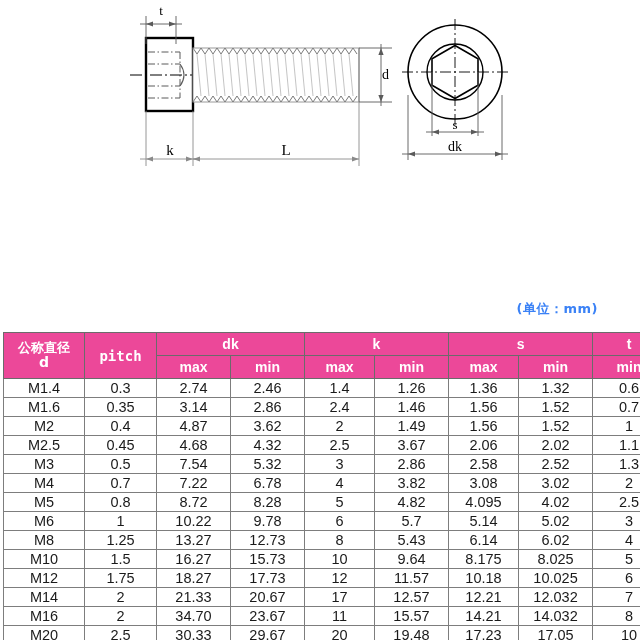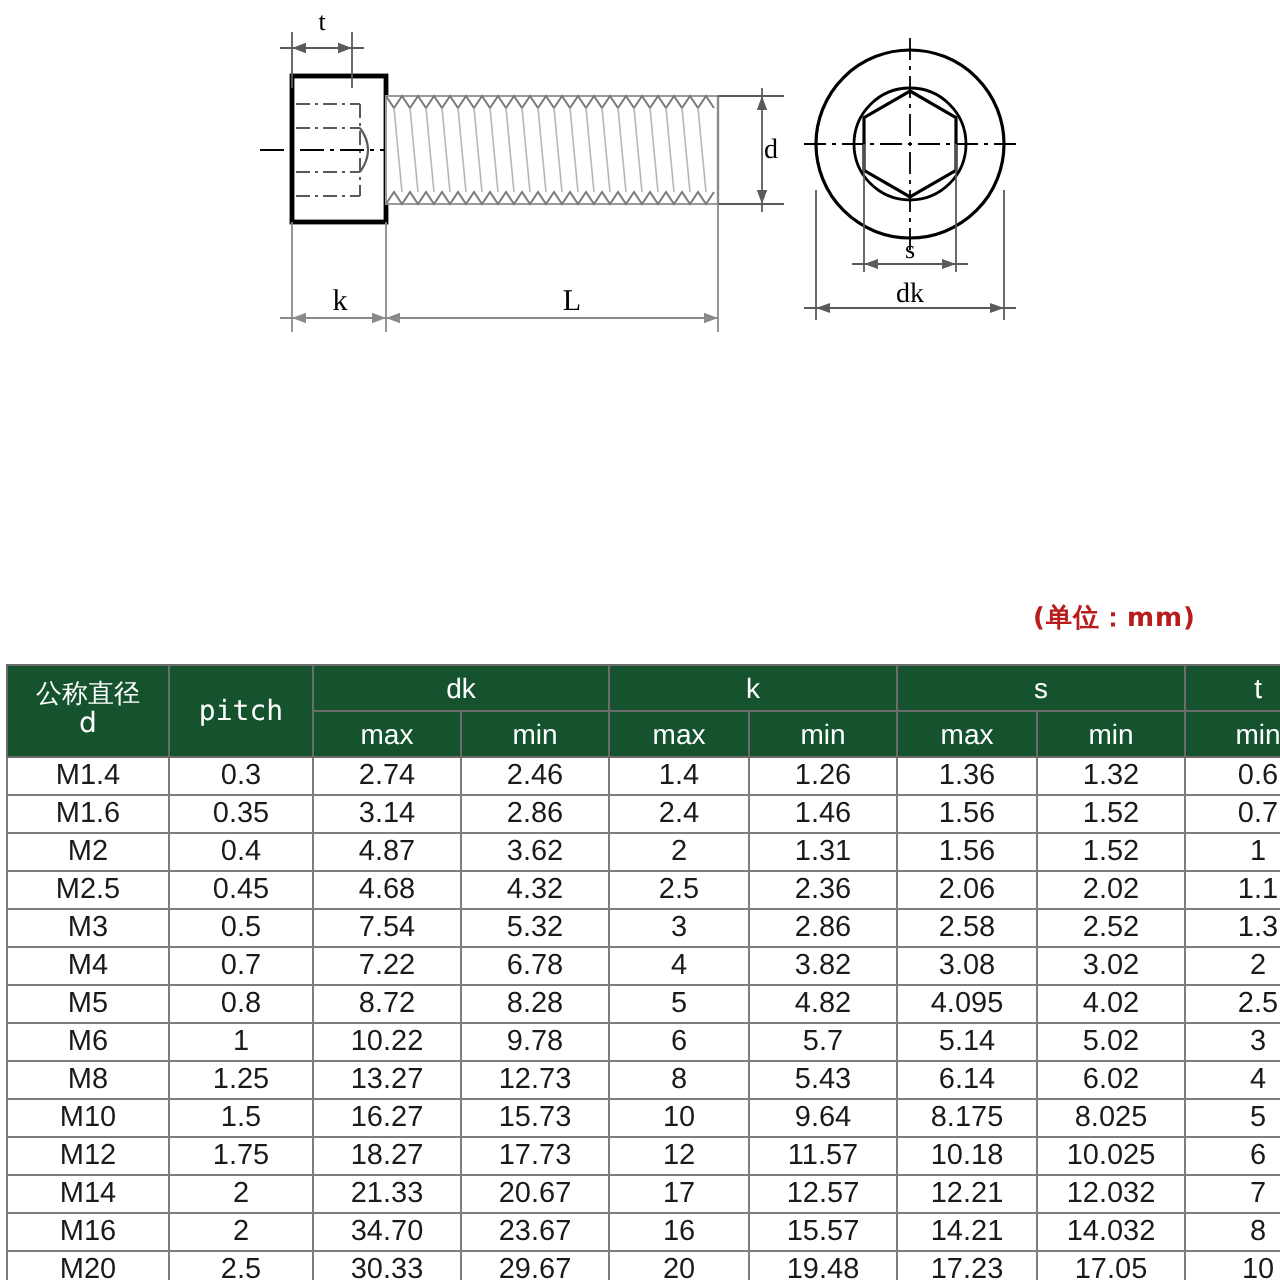"(单位：mm)" #unit-note { color: #b91c1c -> #3b82f6 }
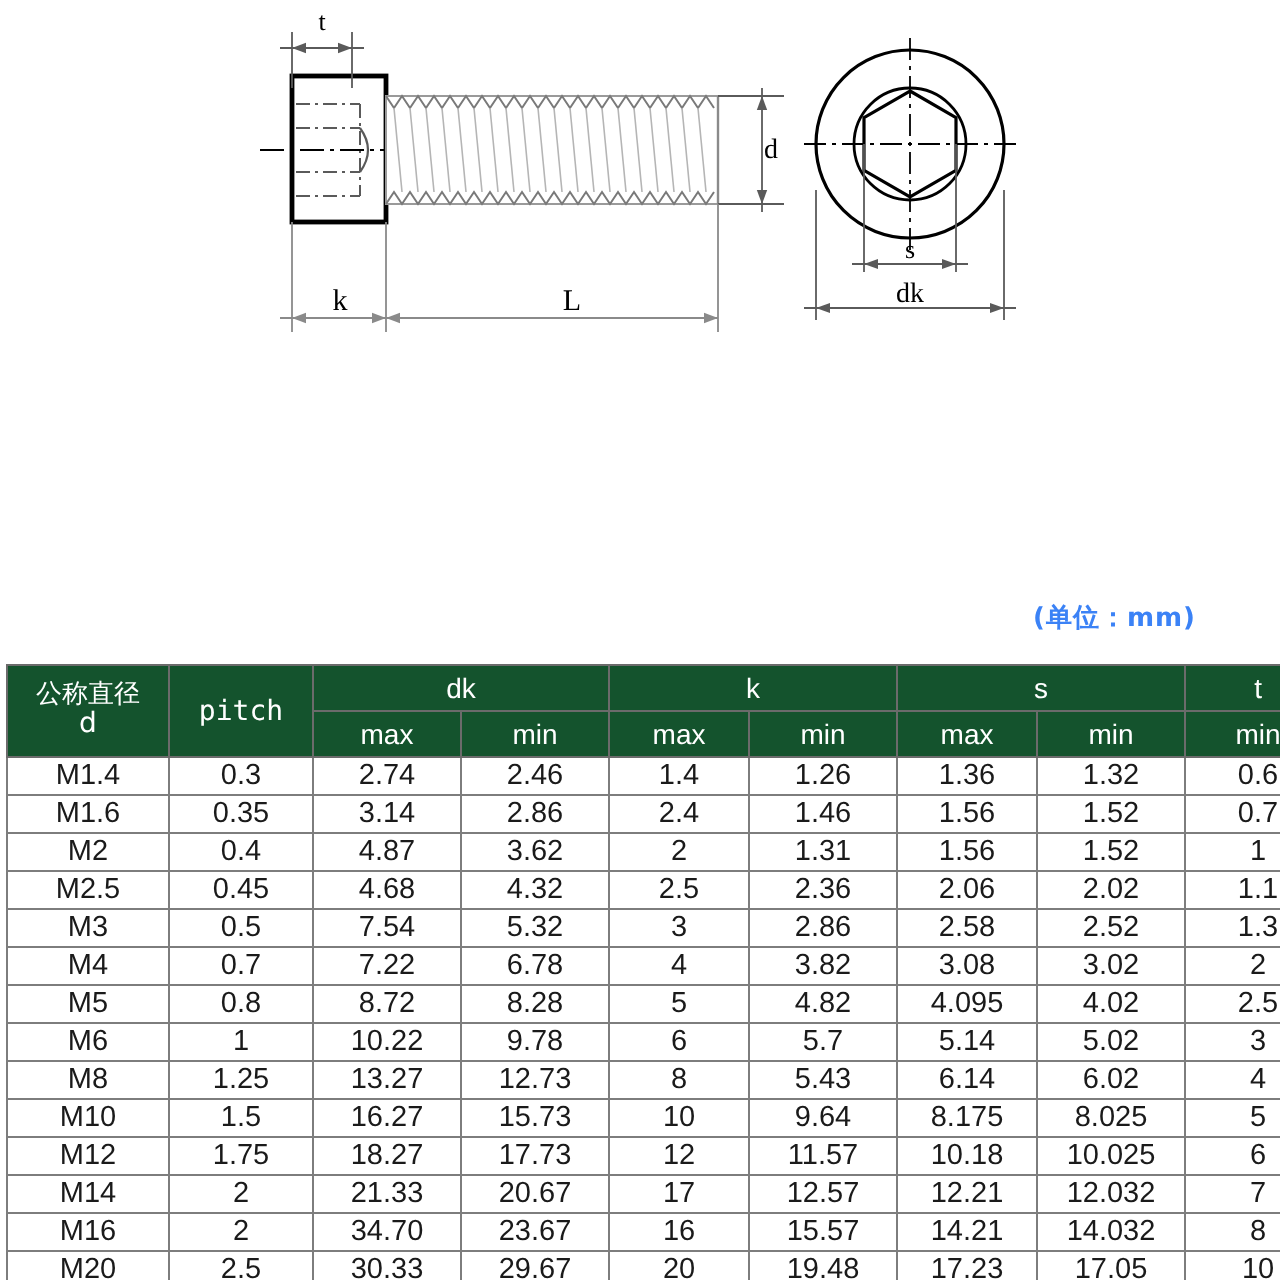"公称直径" table.spec thead th { background: #14532d -> #ec4899; font-weight: normal -> bold }
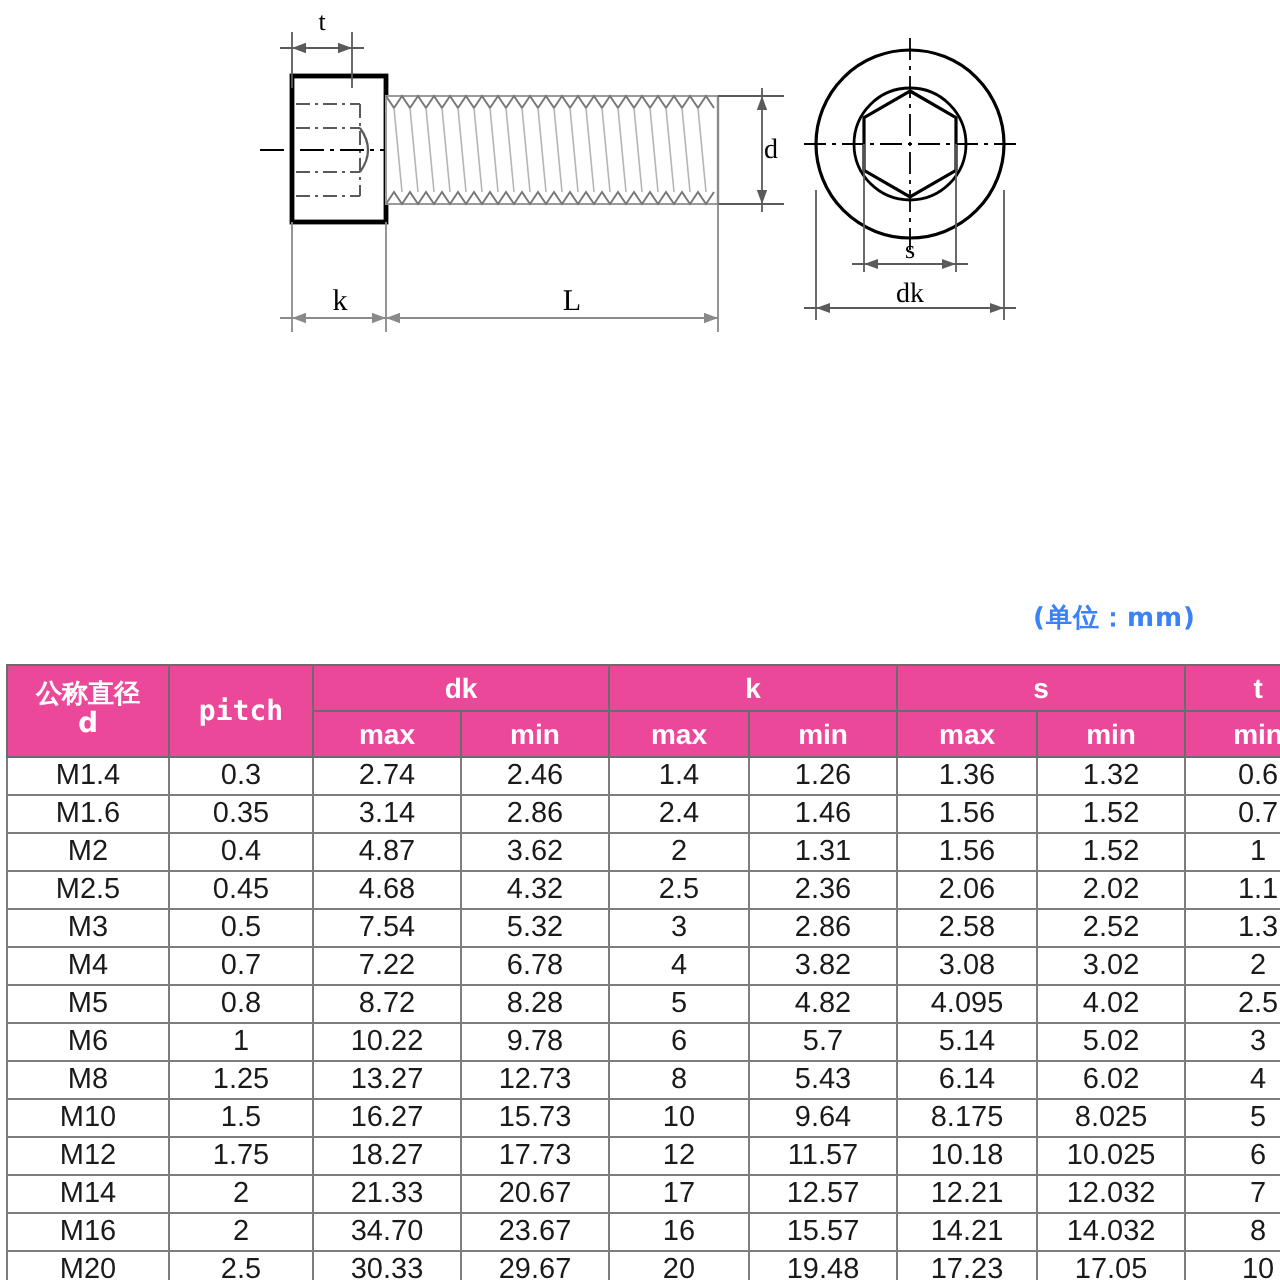"1.31" td { text: 1.31 -> 1.49 }
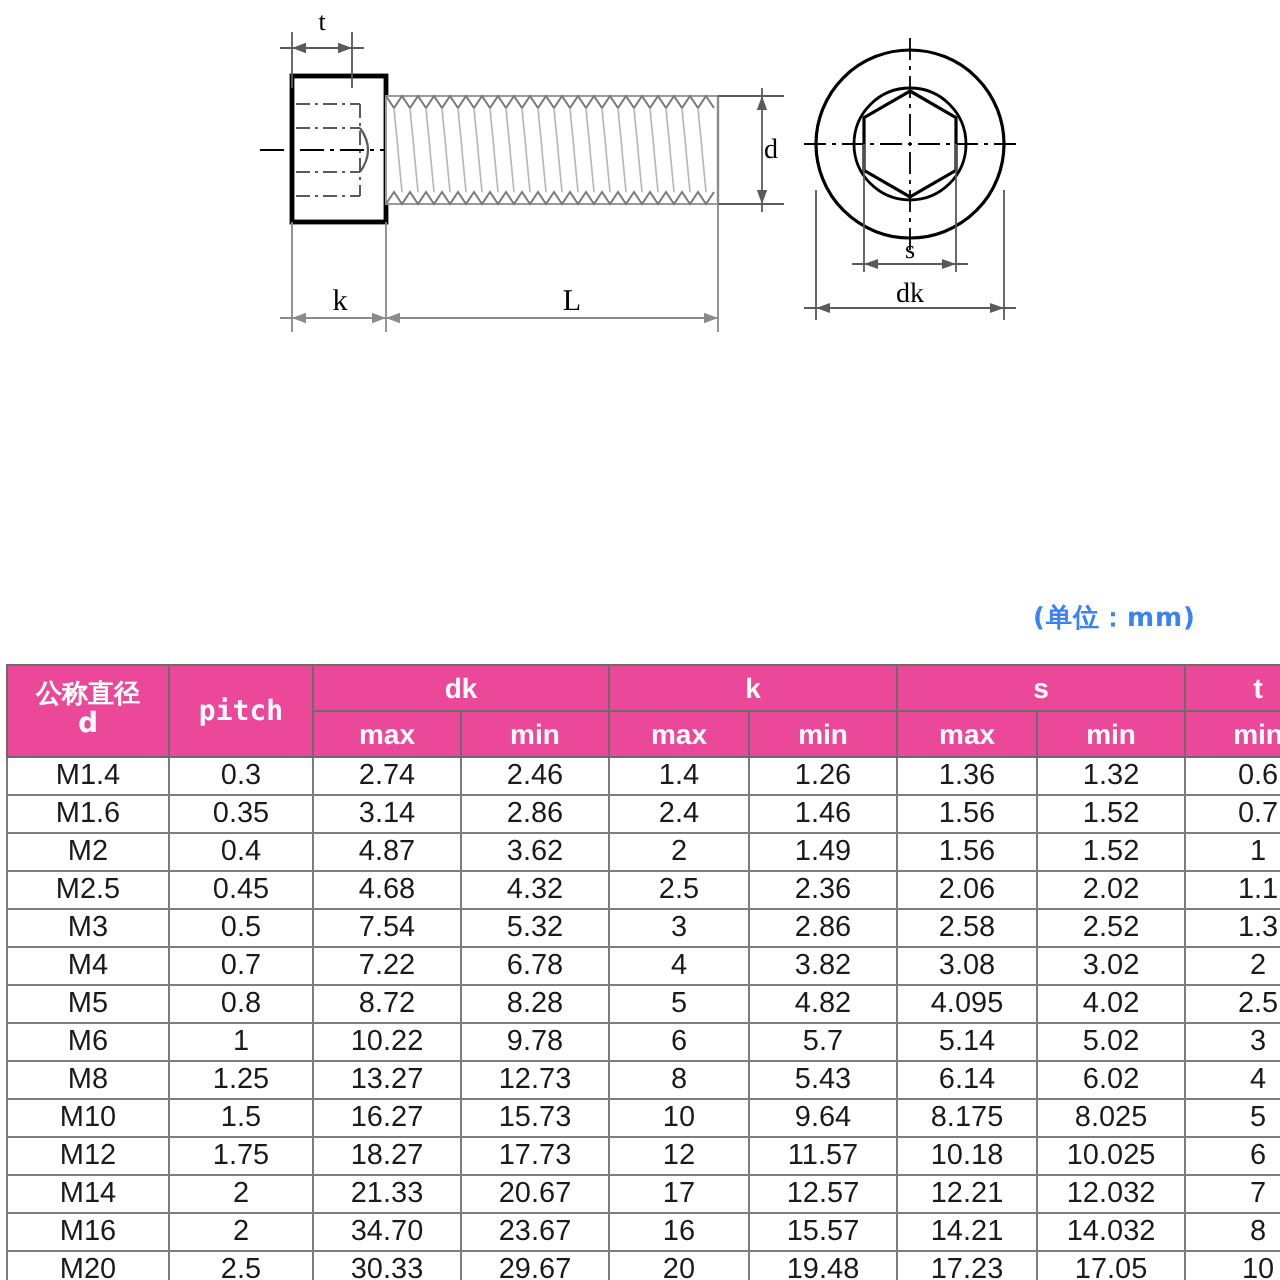"2.36" td { text: 2.36 -> 3.67 }
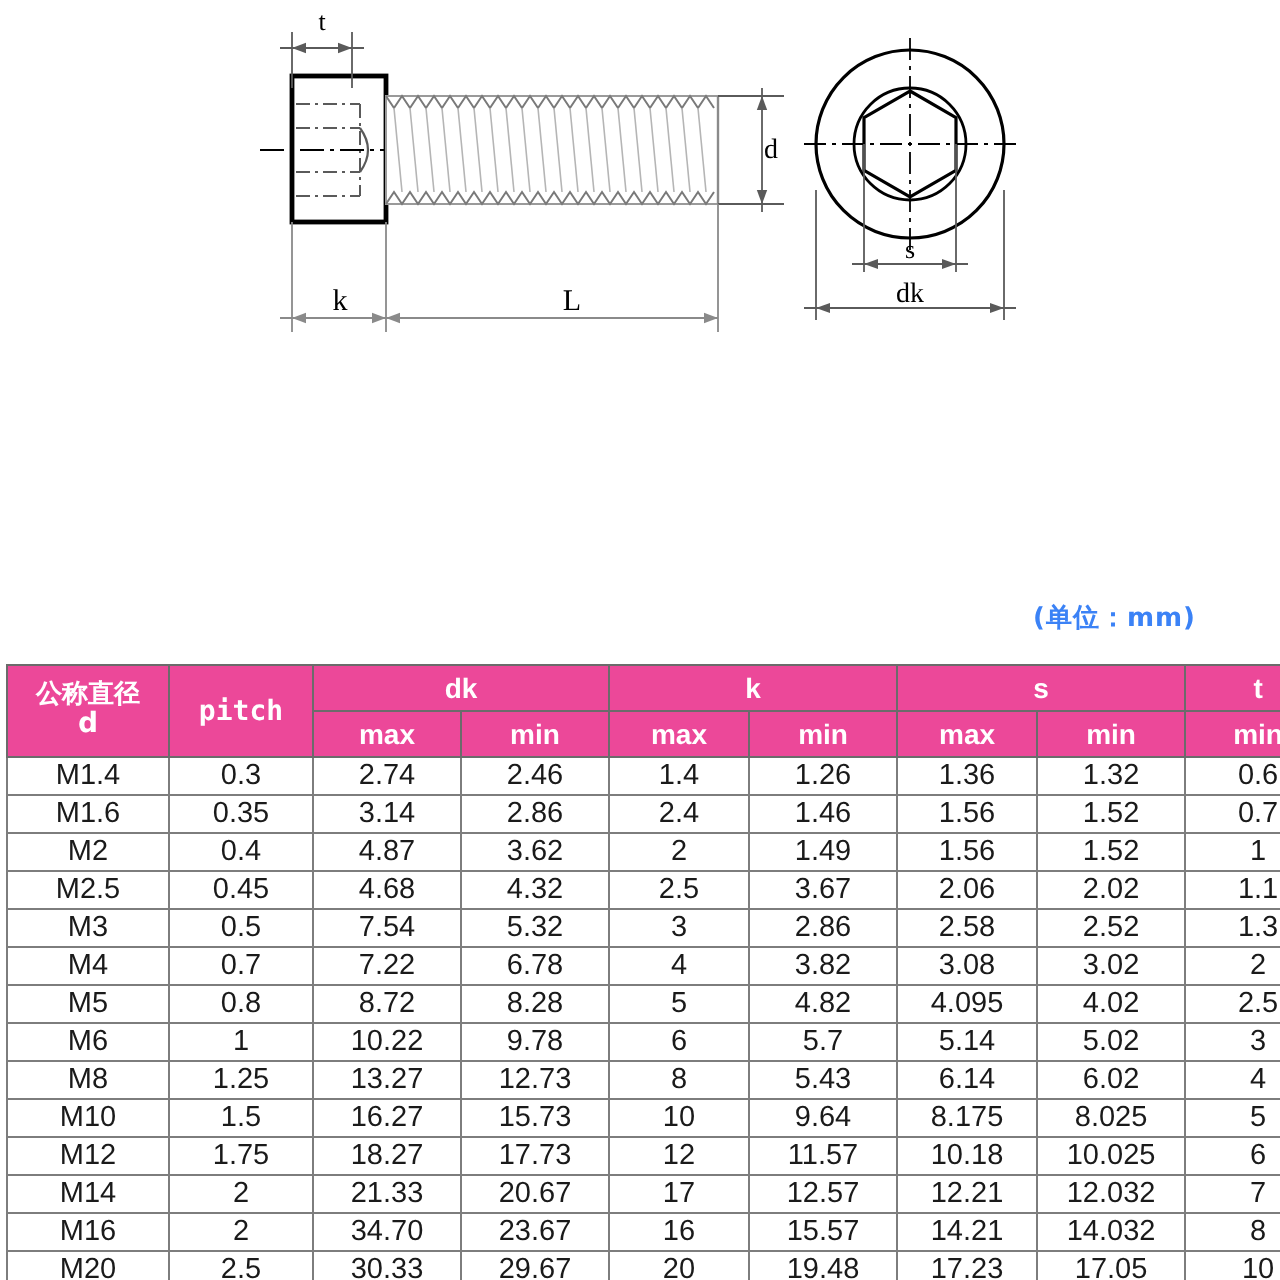"16" td { text: 16 -> 11 }
